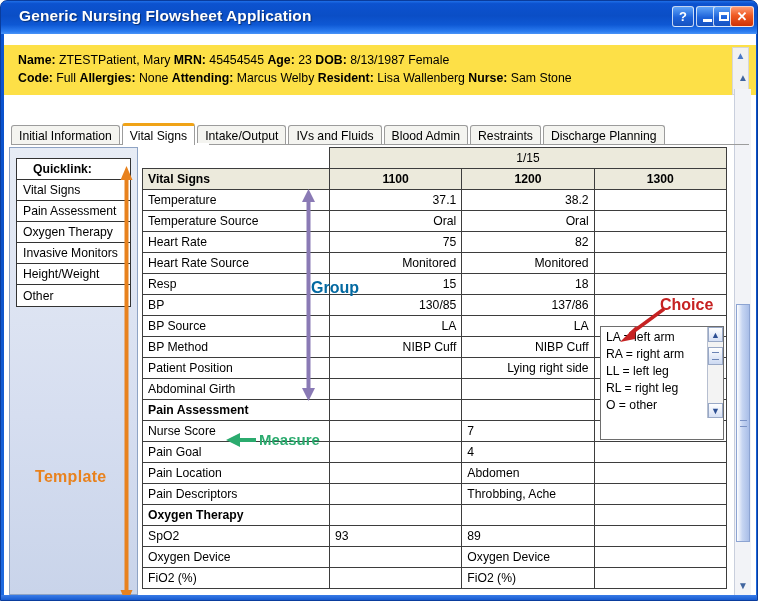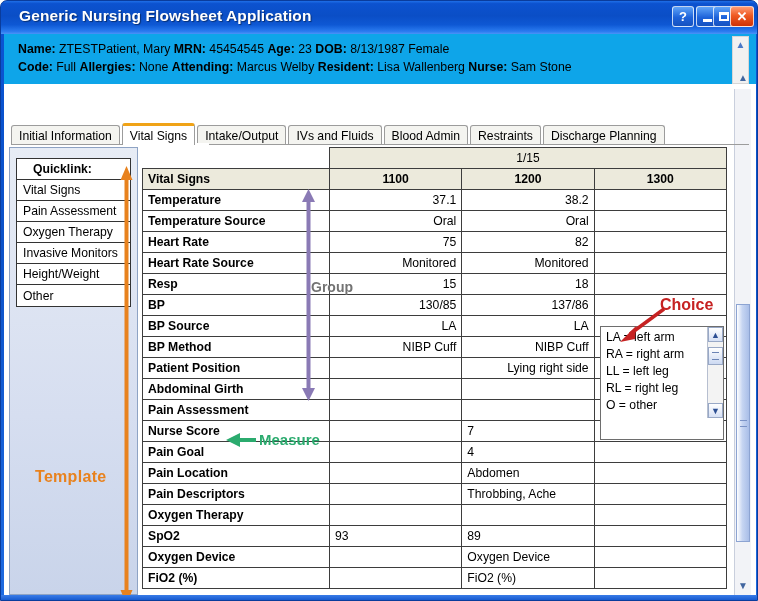"Name: ZTESTPatient, Mary MRN: 45454545" #banner { background: #0ea5e9 -> #fde047; top: 0 -> 11px }
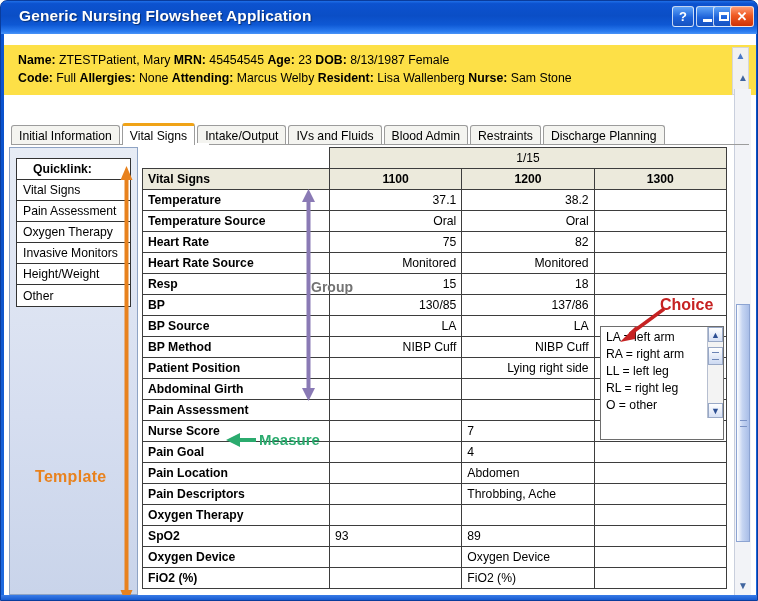"Temperature" td.c-label { font-weight: bold -> none }
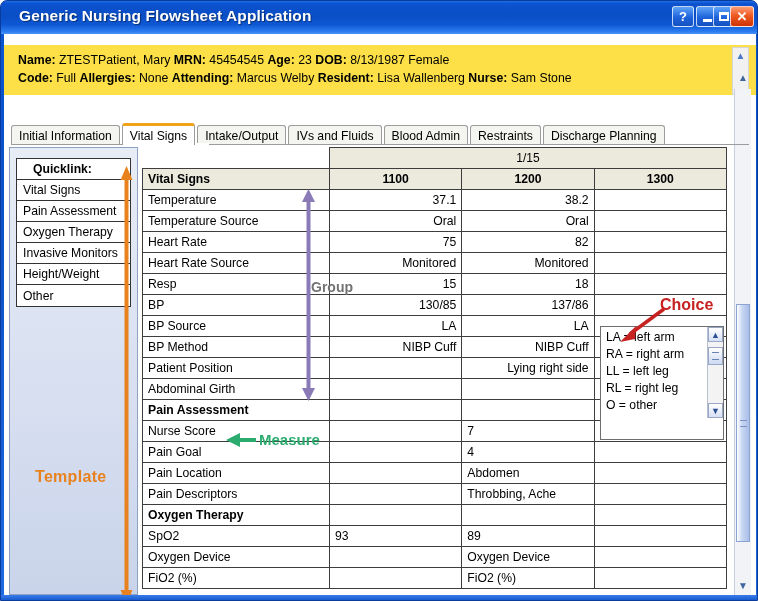"Group" #group-label { color: #737373 -> #0369a1; font-size: 14px -> 16px }
